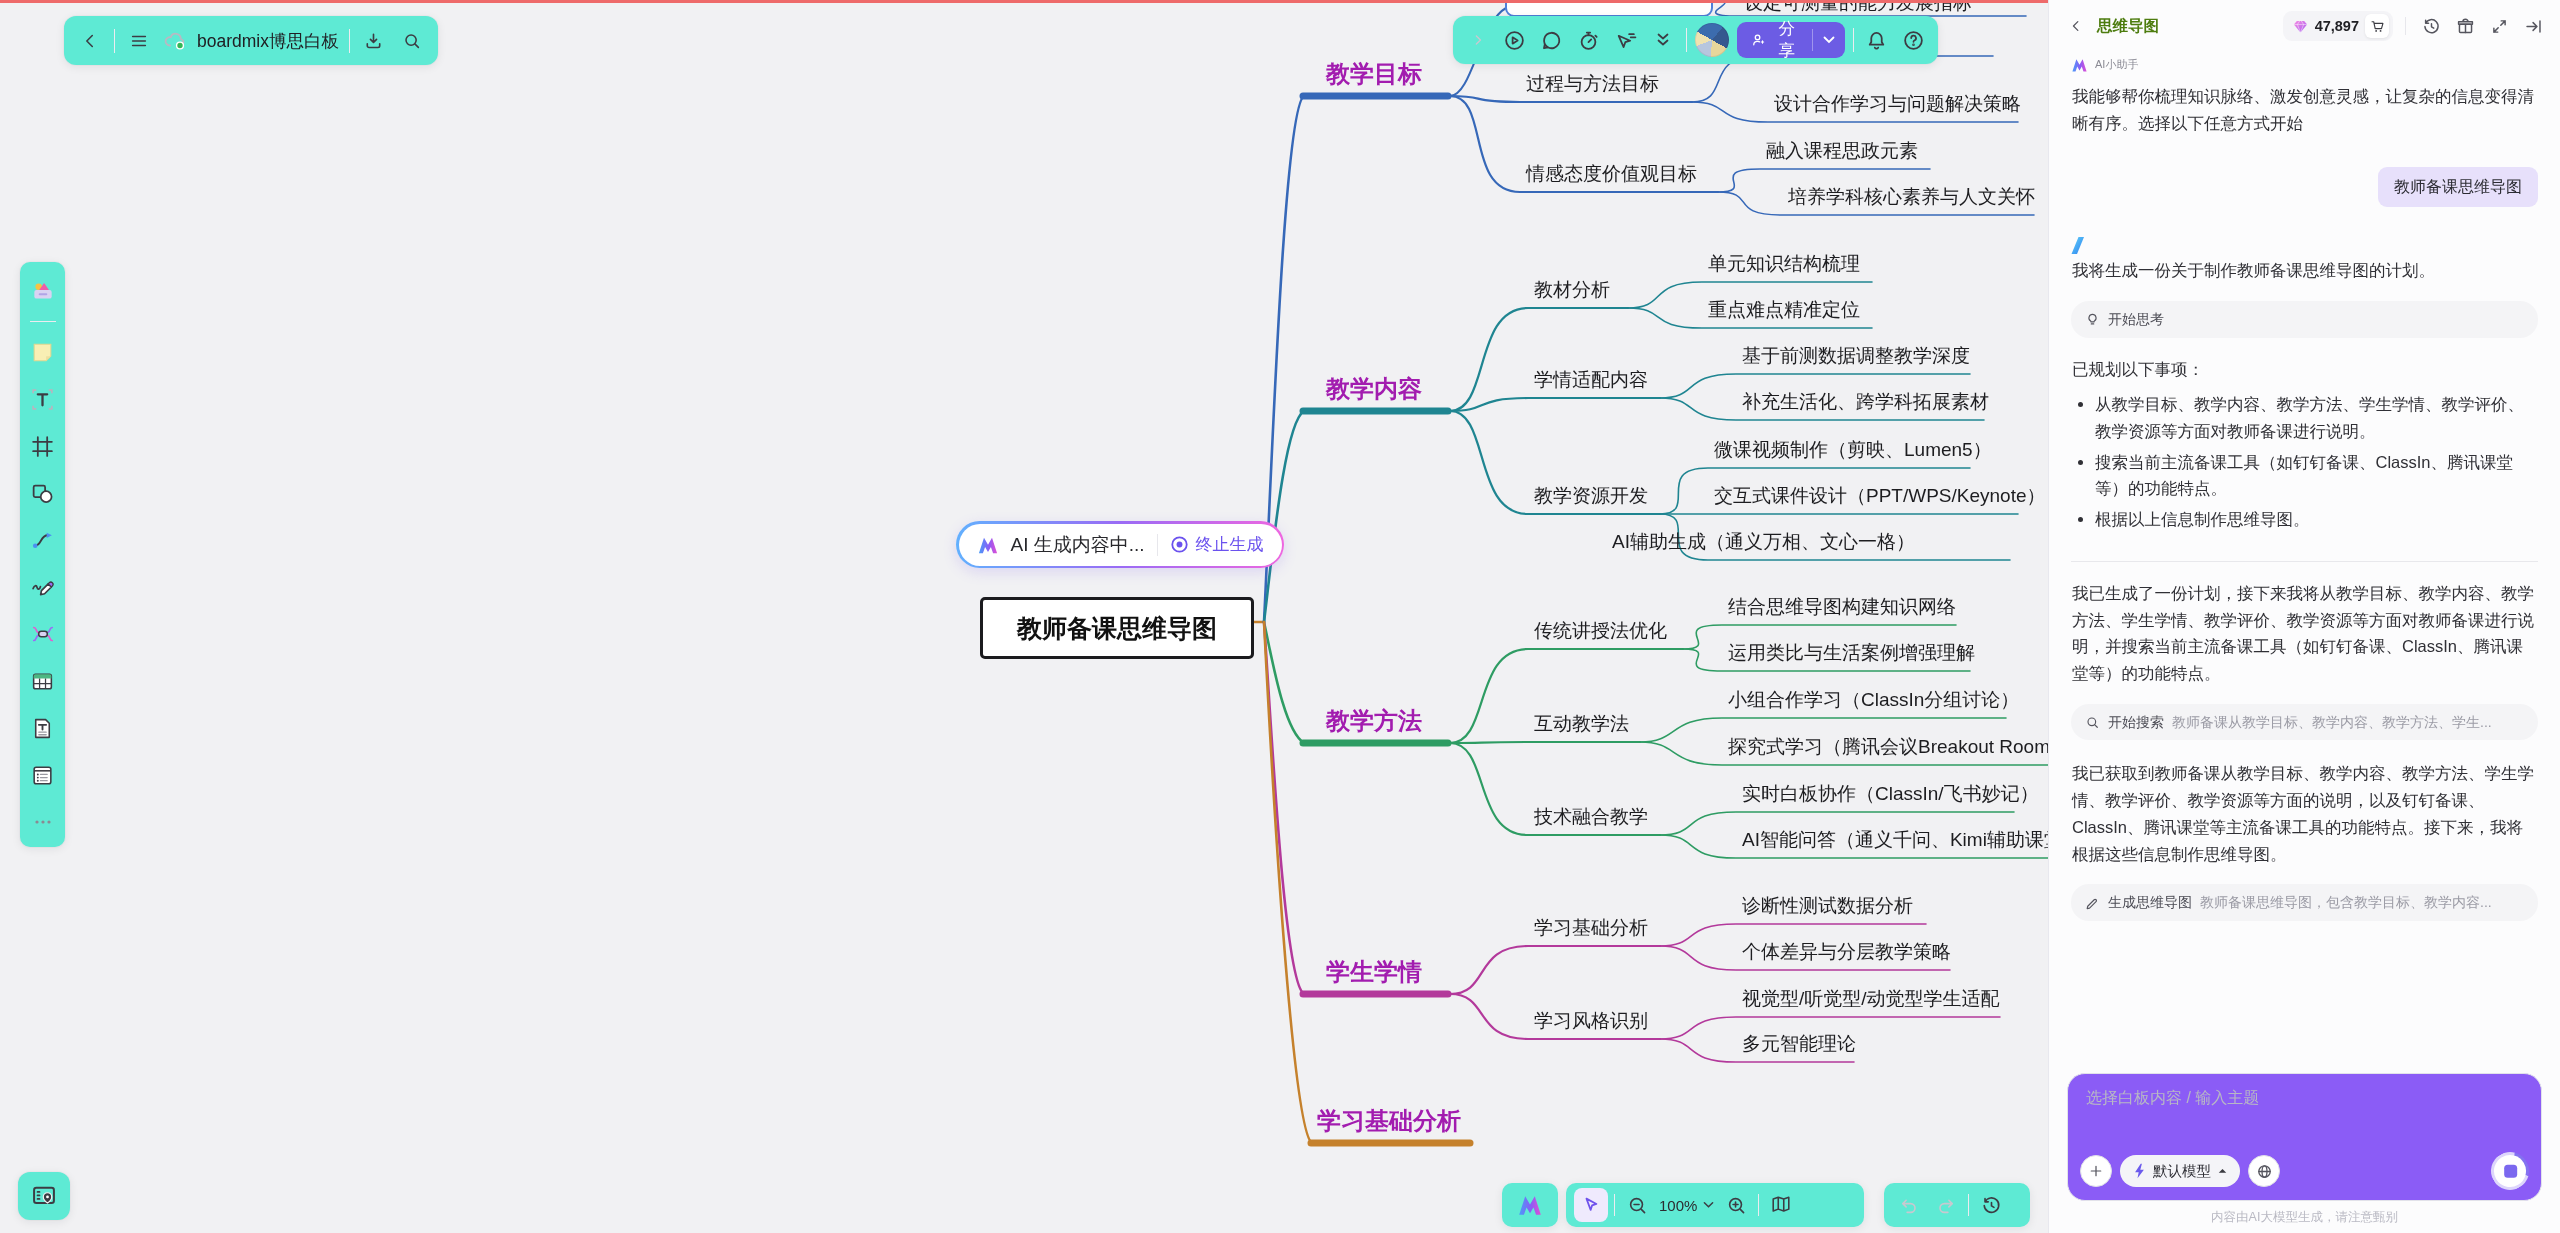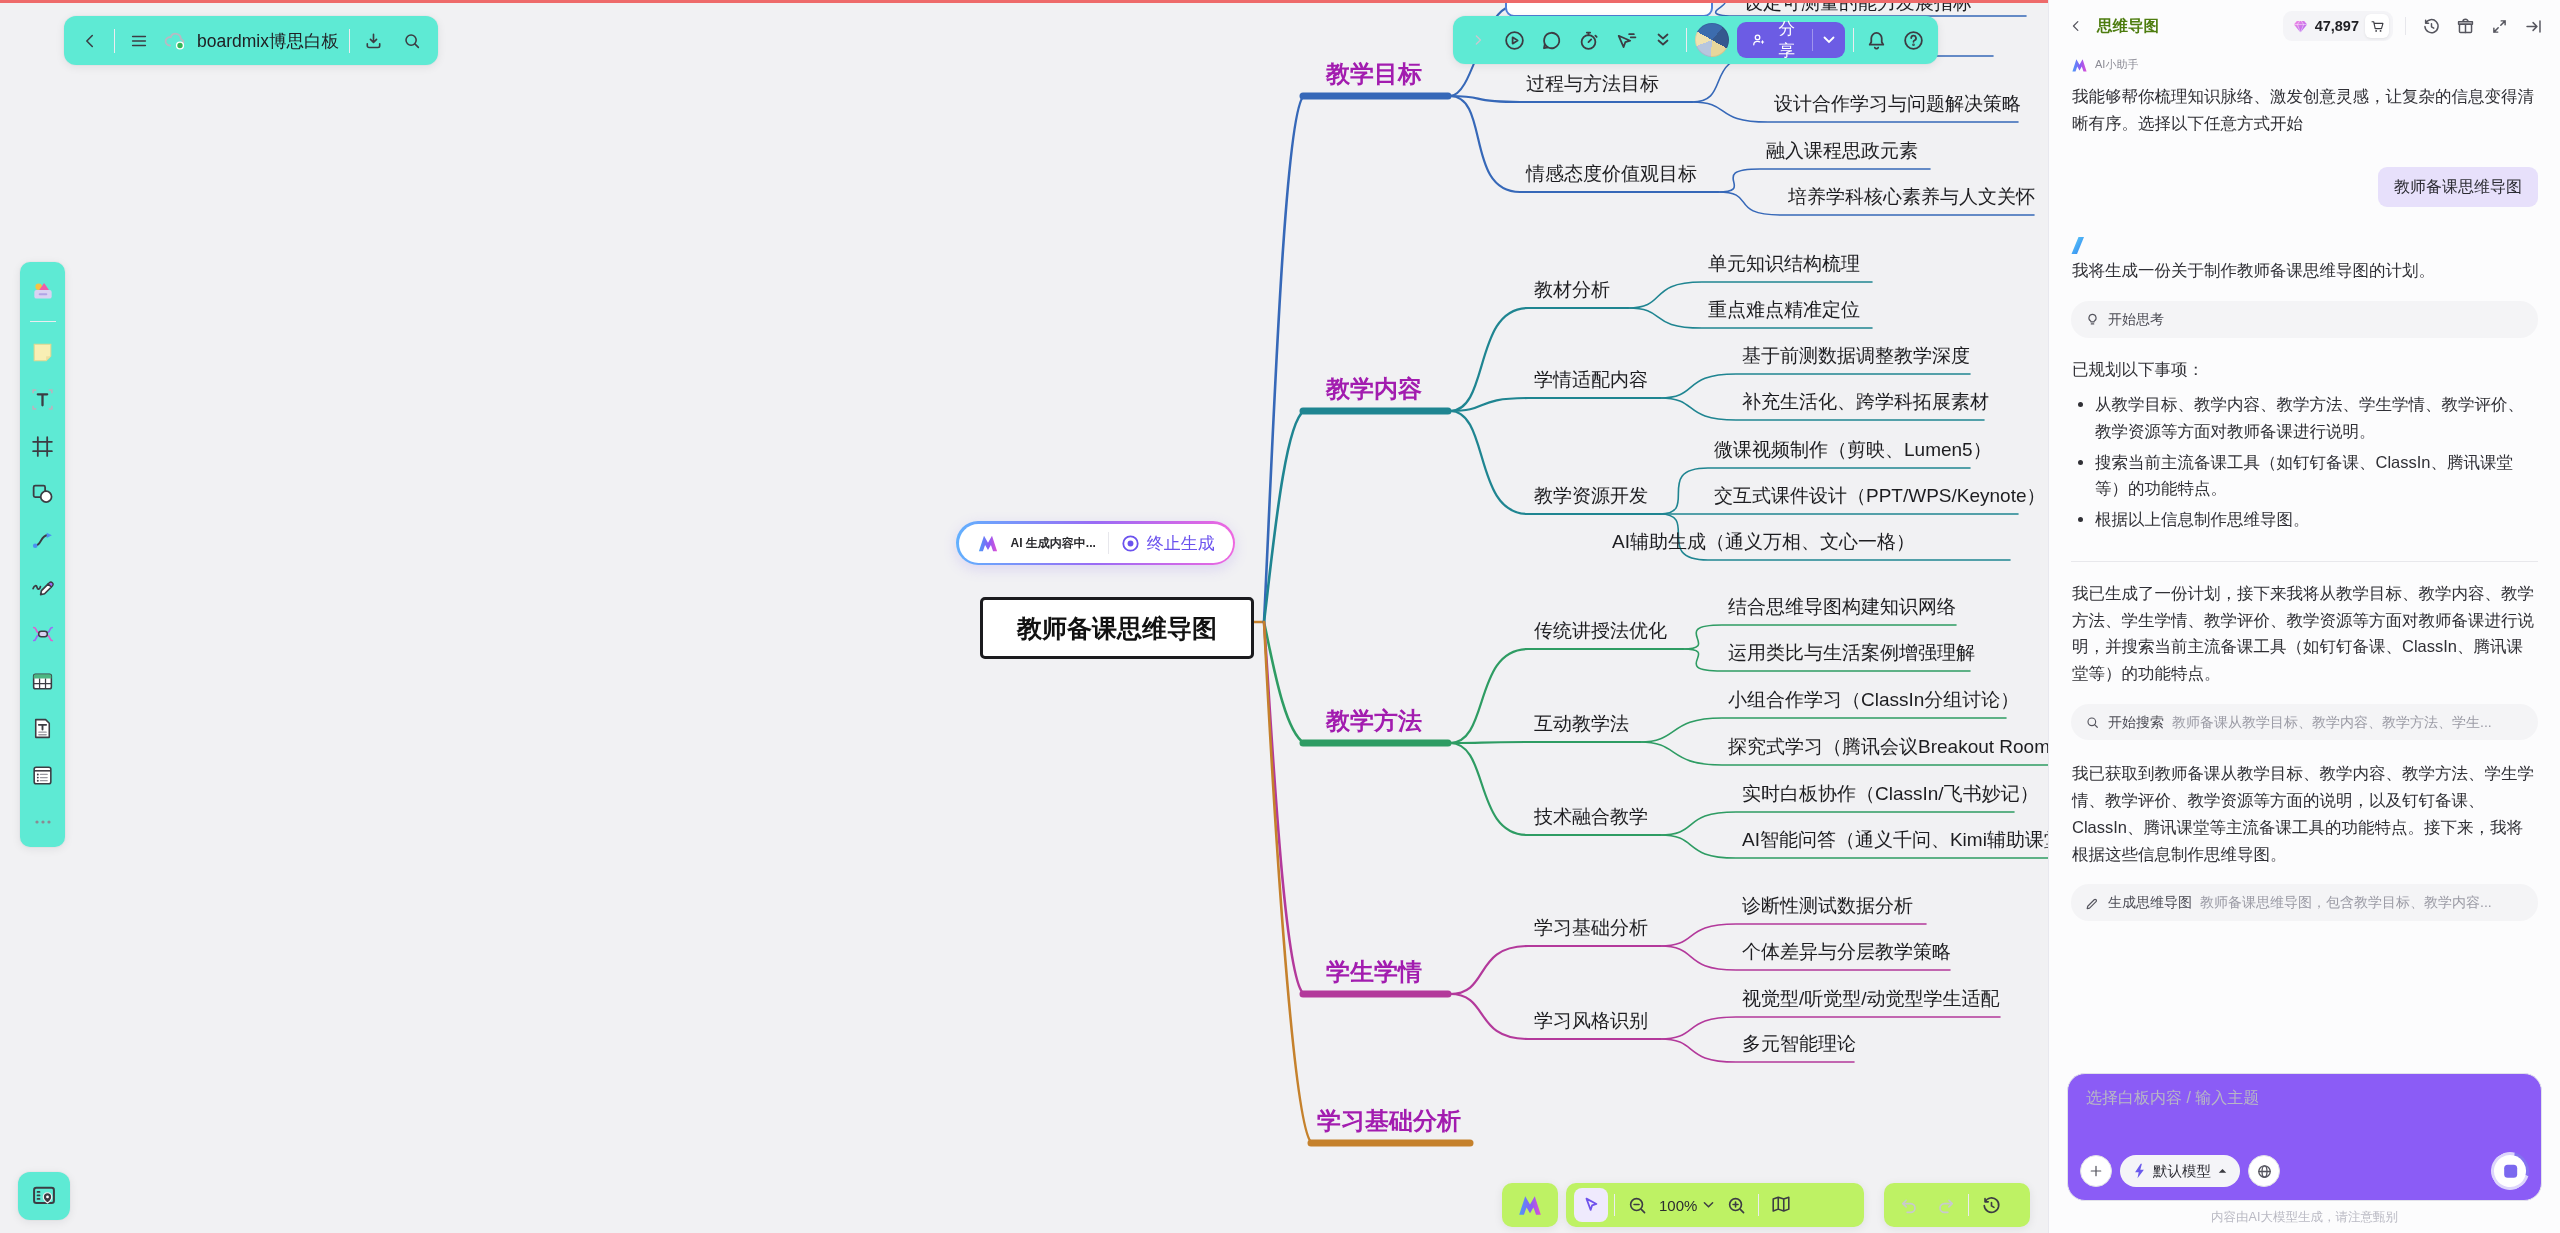"AI 生成内容中..." #ai-pill .gen-text { font-size: 12px -> 19px; font-weight: 700 -> 400 }
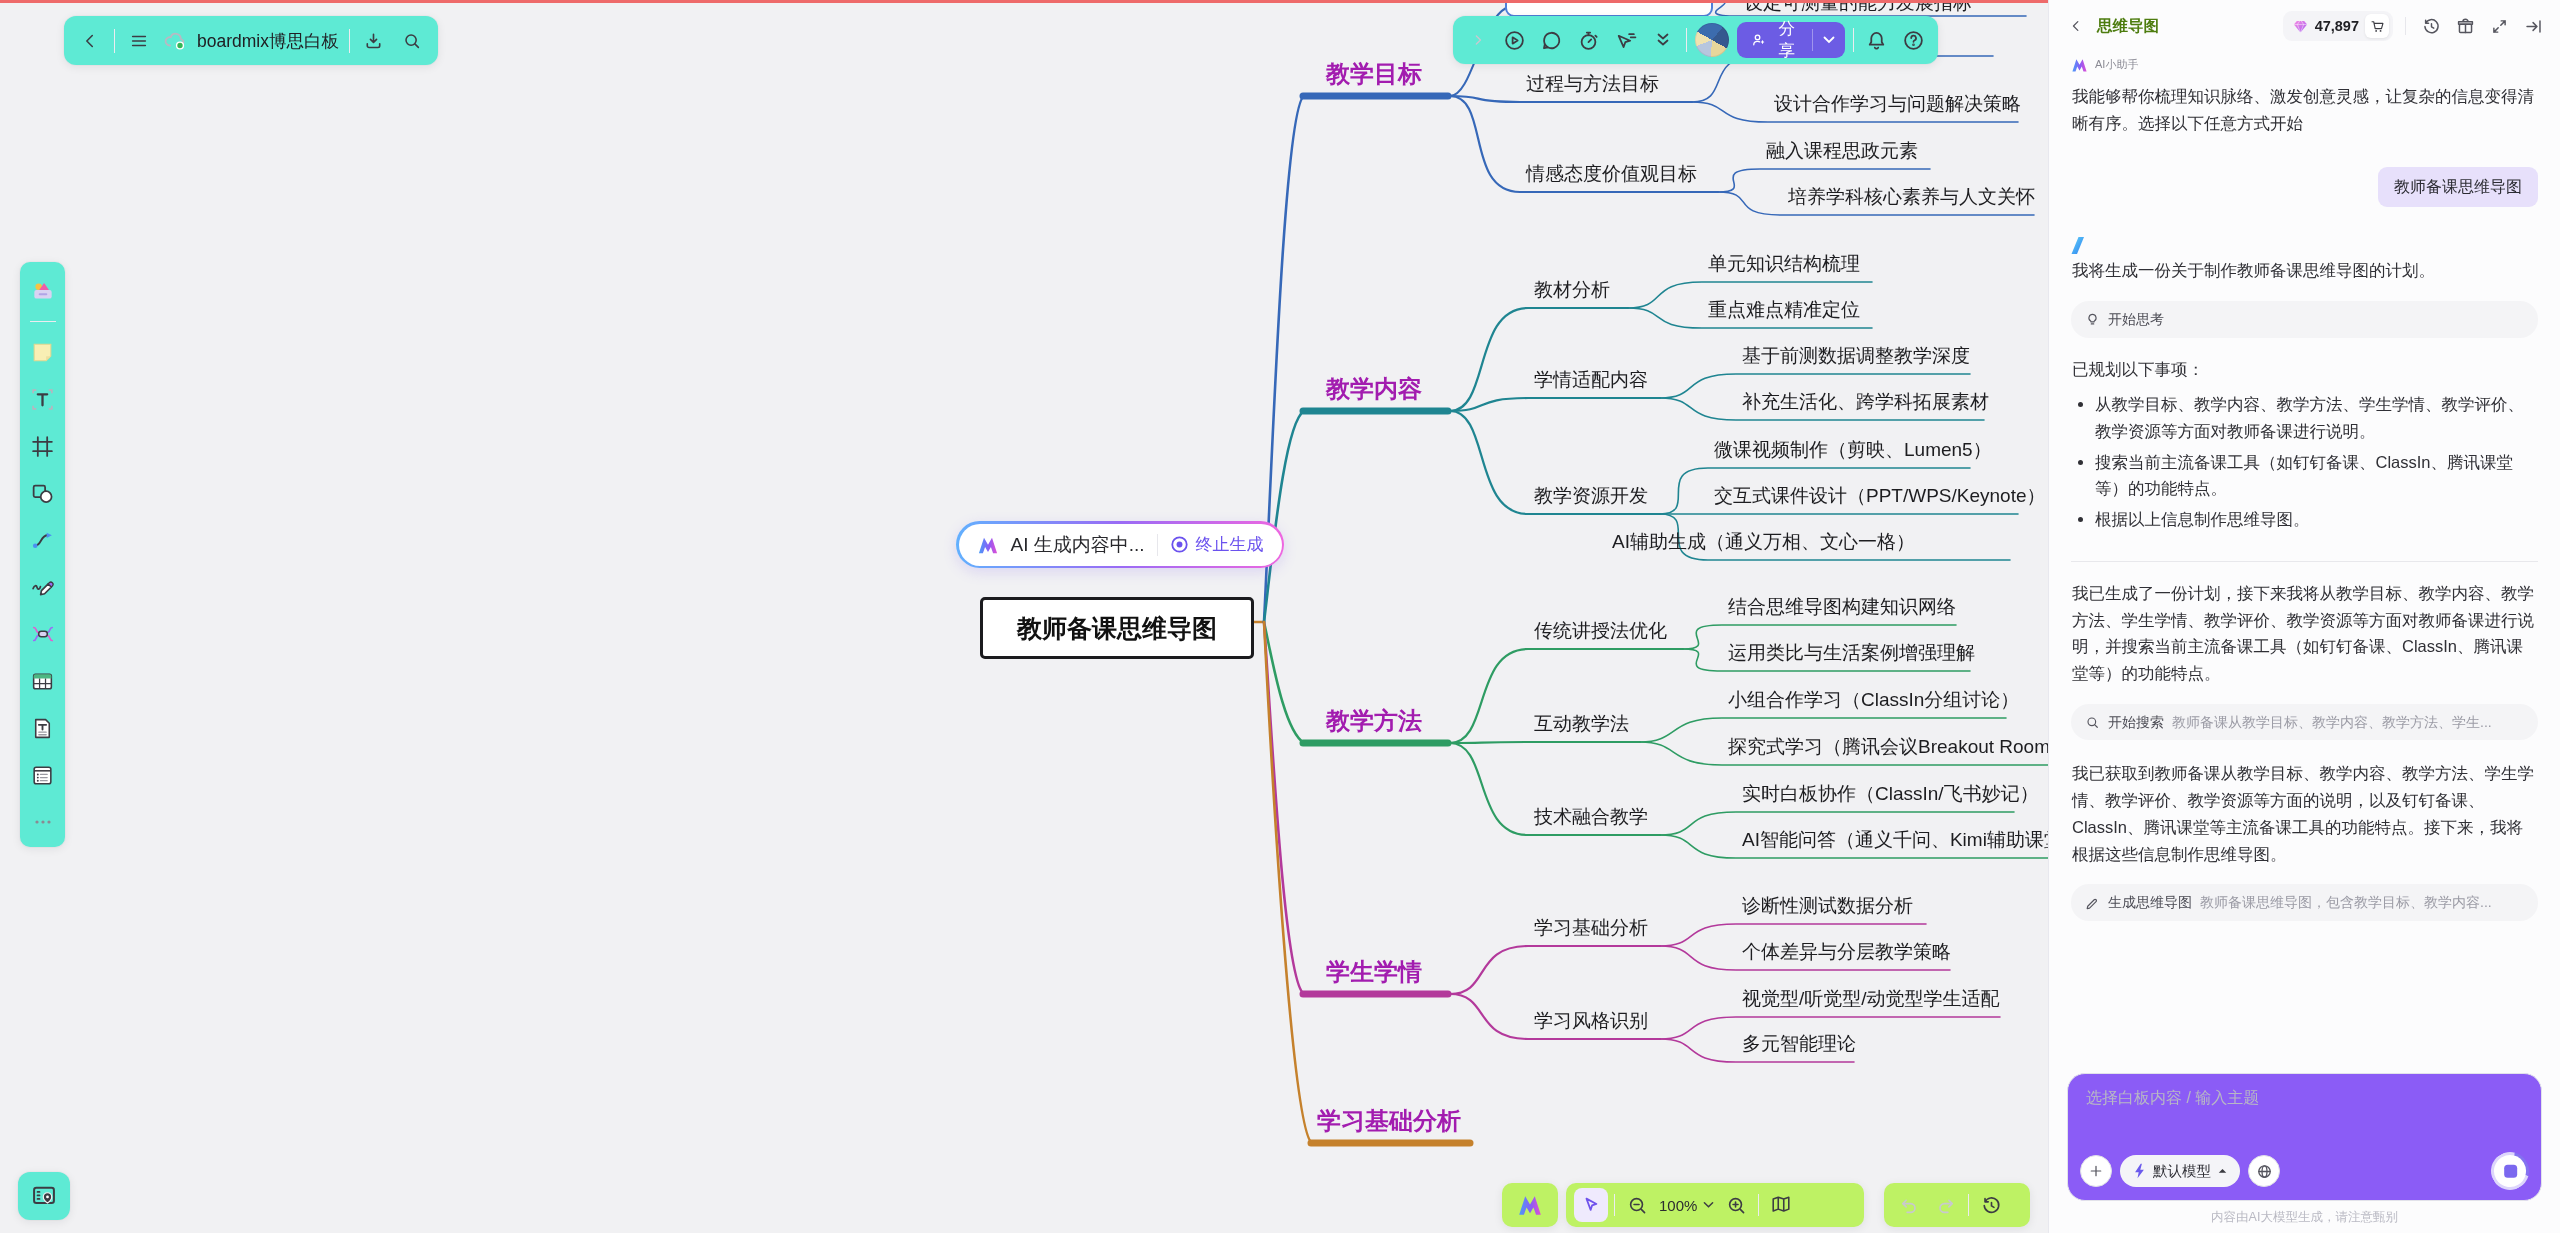"100%" .bt-card { background: #bef264 -> #5eead4 }
